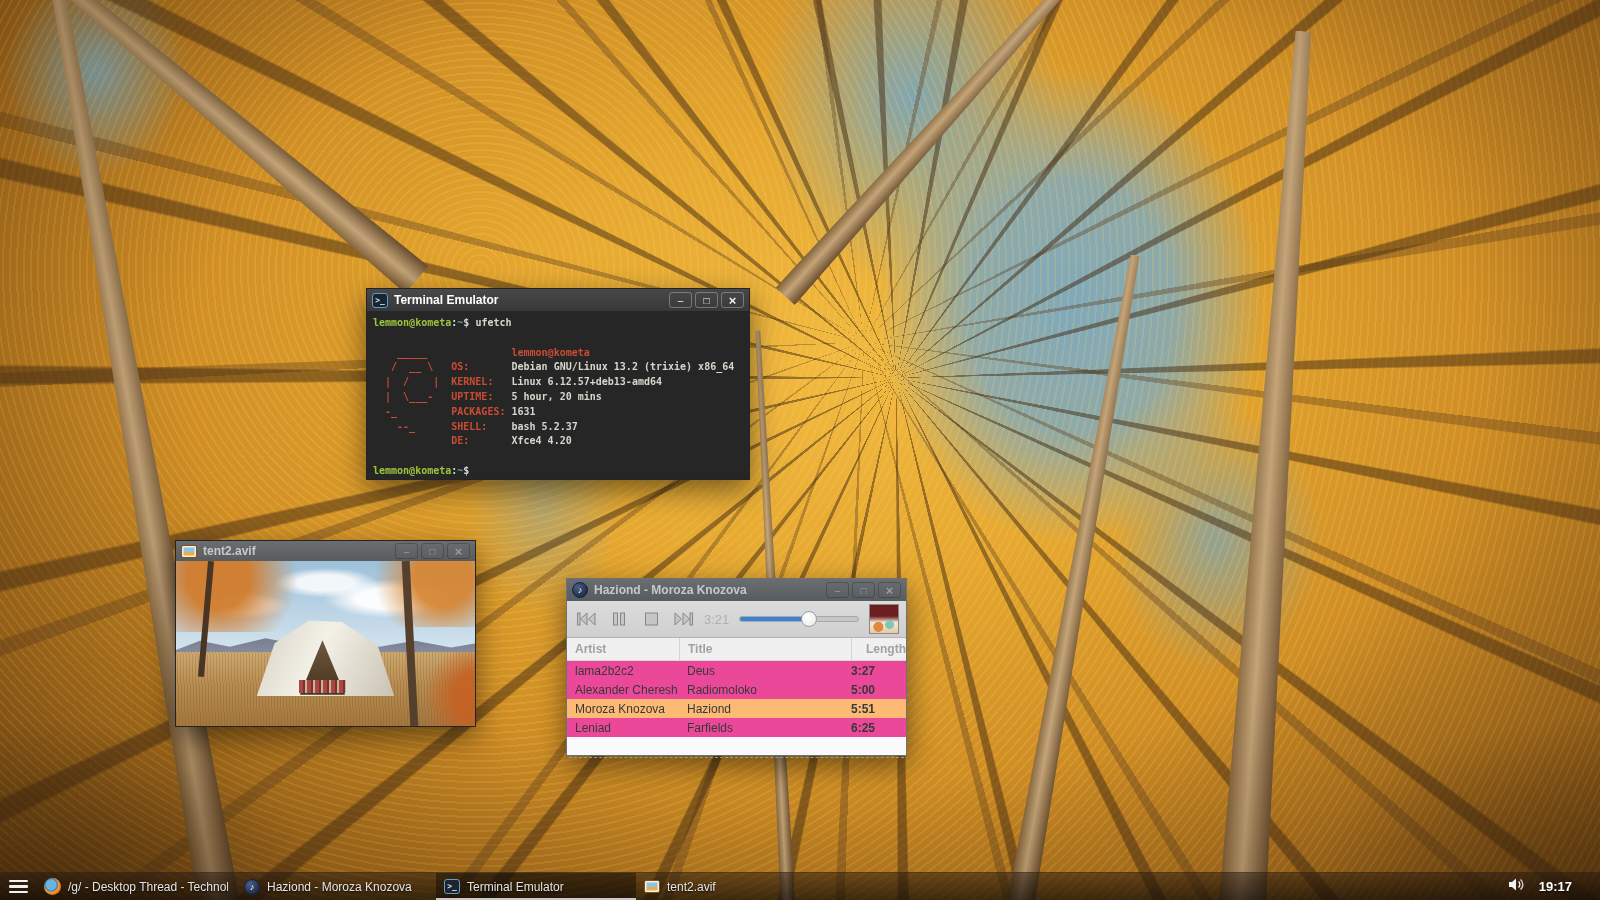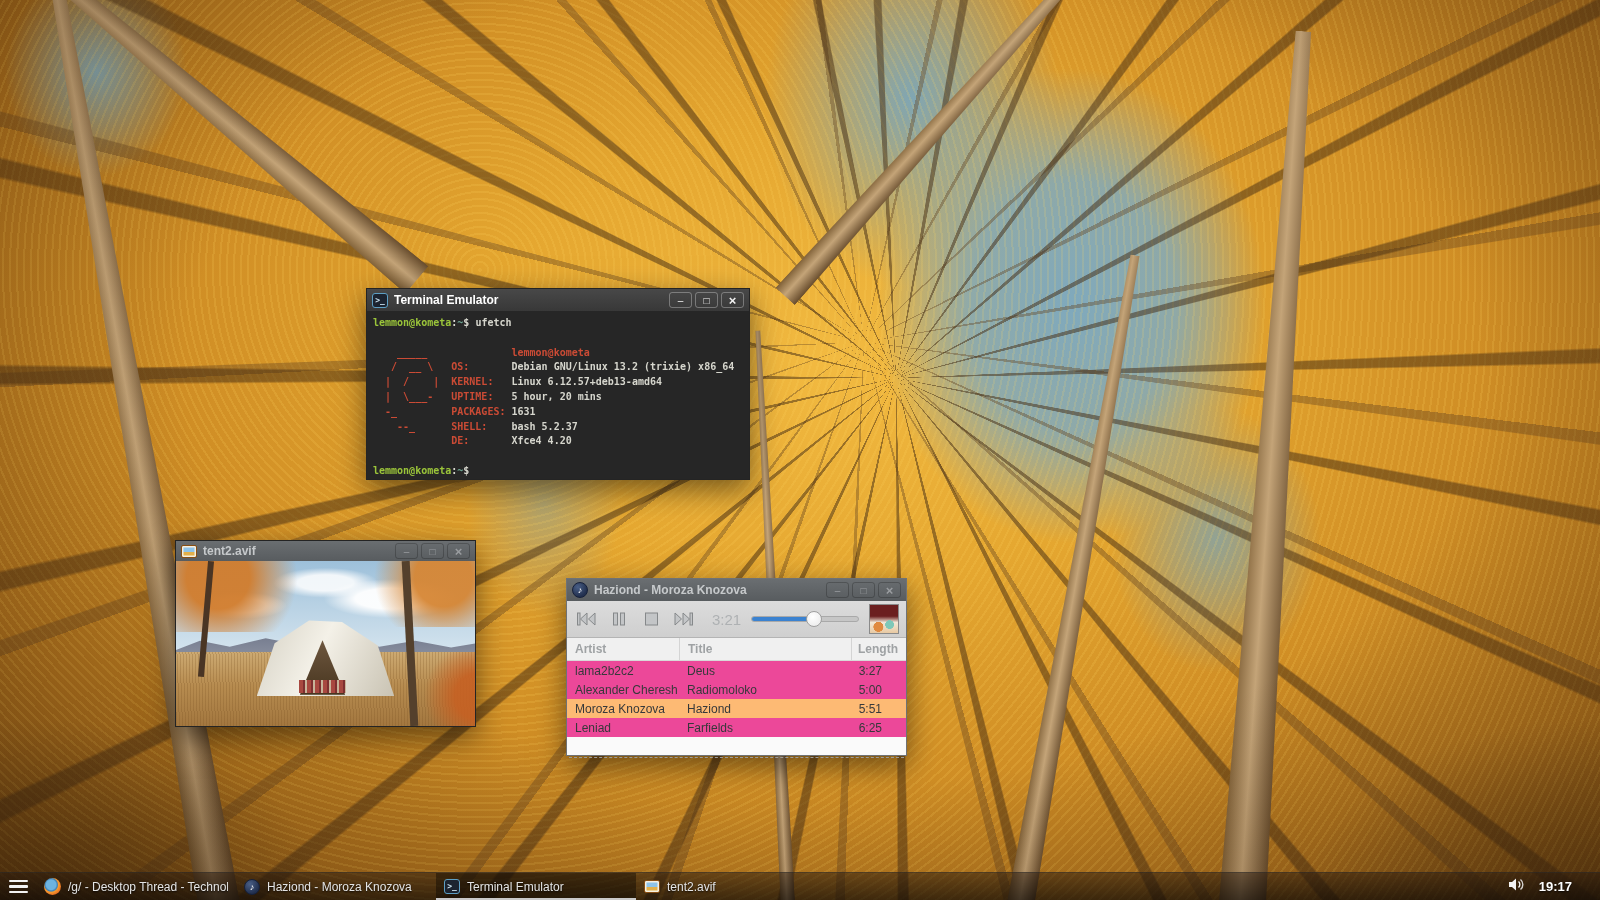"3:21" .time-label { font-size: 15px -> 13px; margin: 0 4px 0 10px -> 0 4px 0 2px }
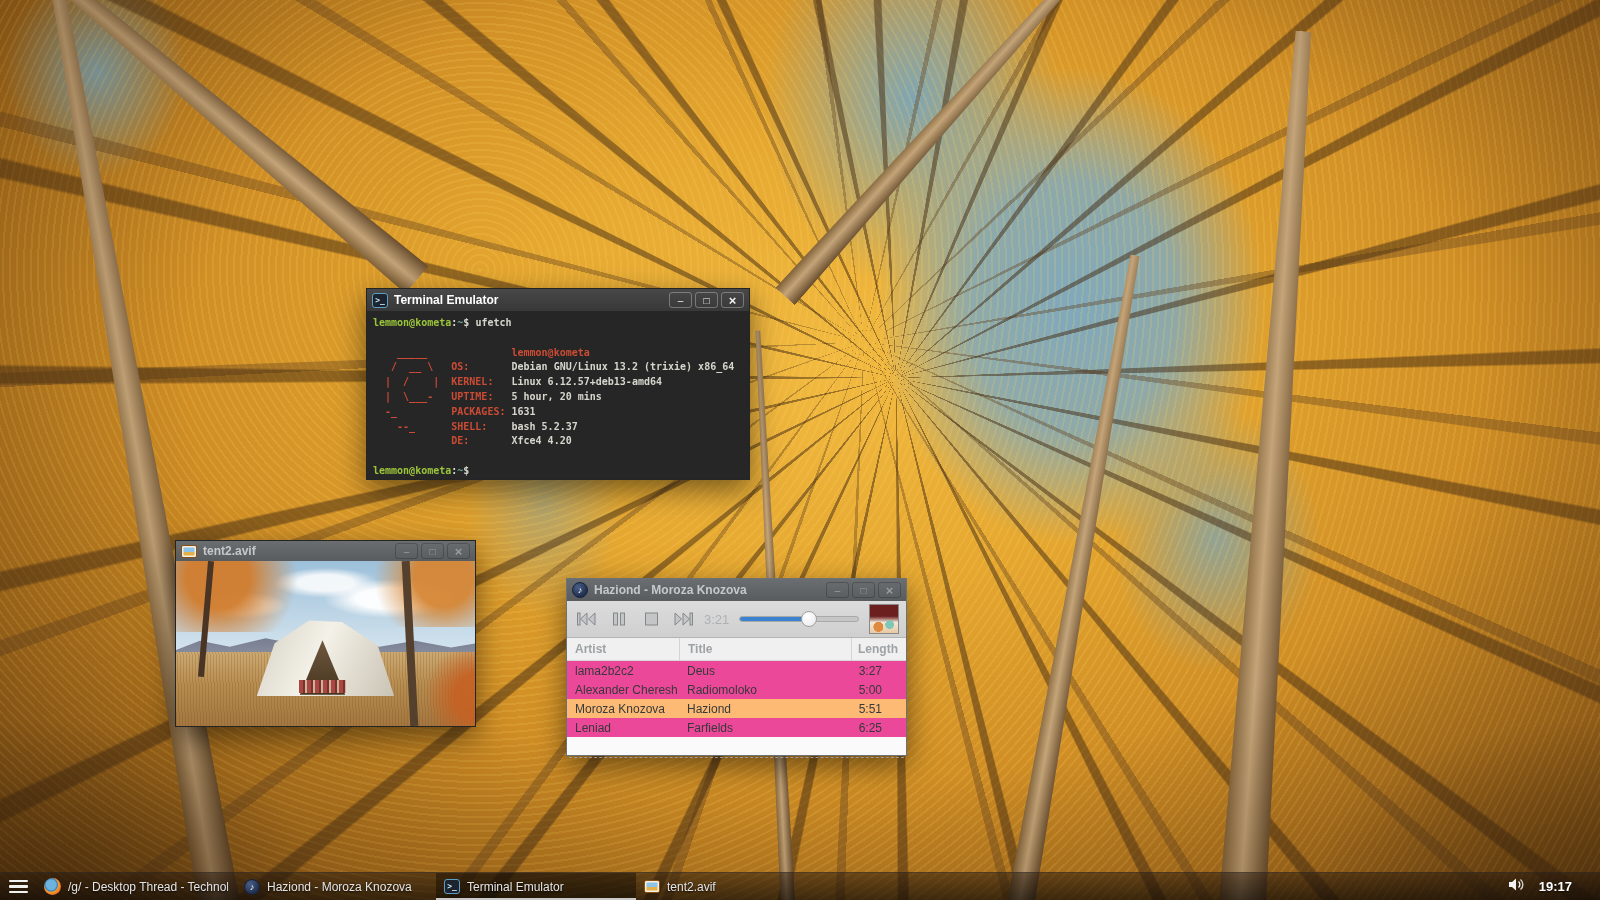"Length" .pl-header .h-length { padding-right: 8px -> none }
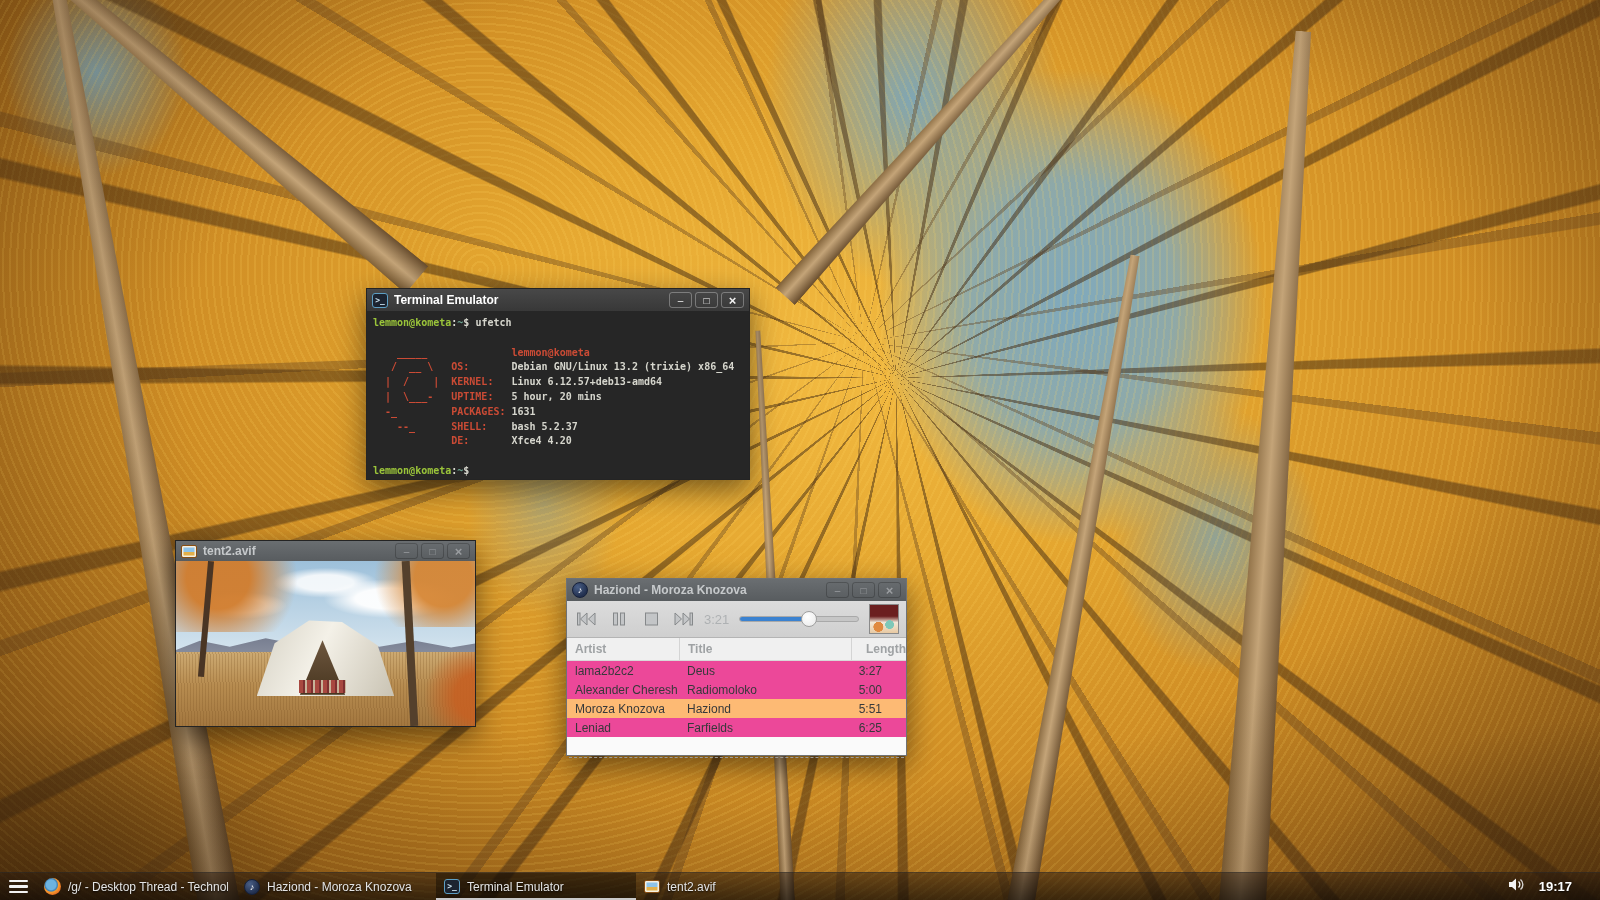"3:27" .track-row .c-length { font-weight: none -> bold; text-align: right -> none }
